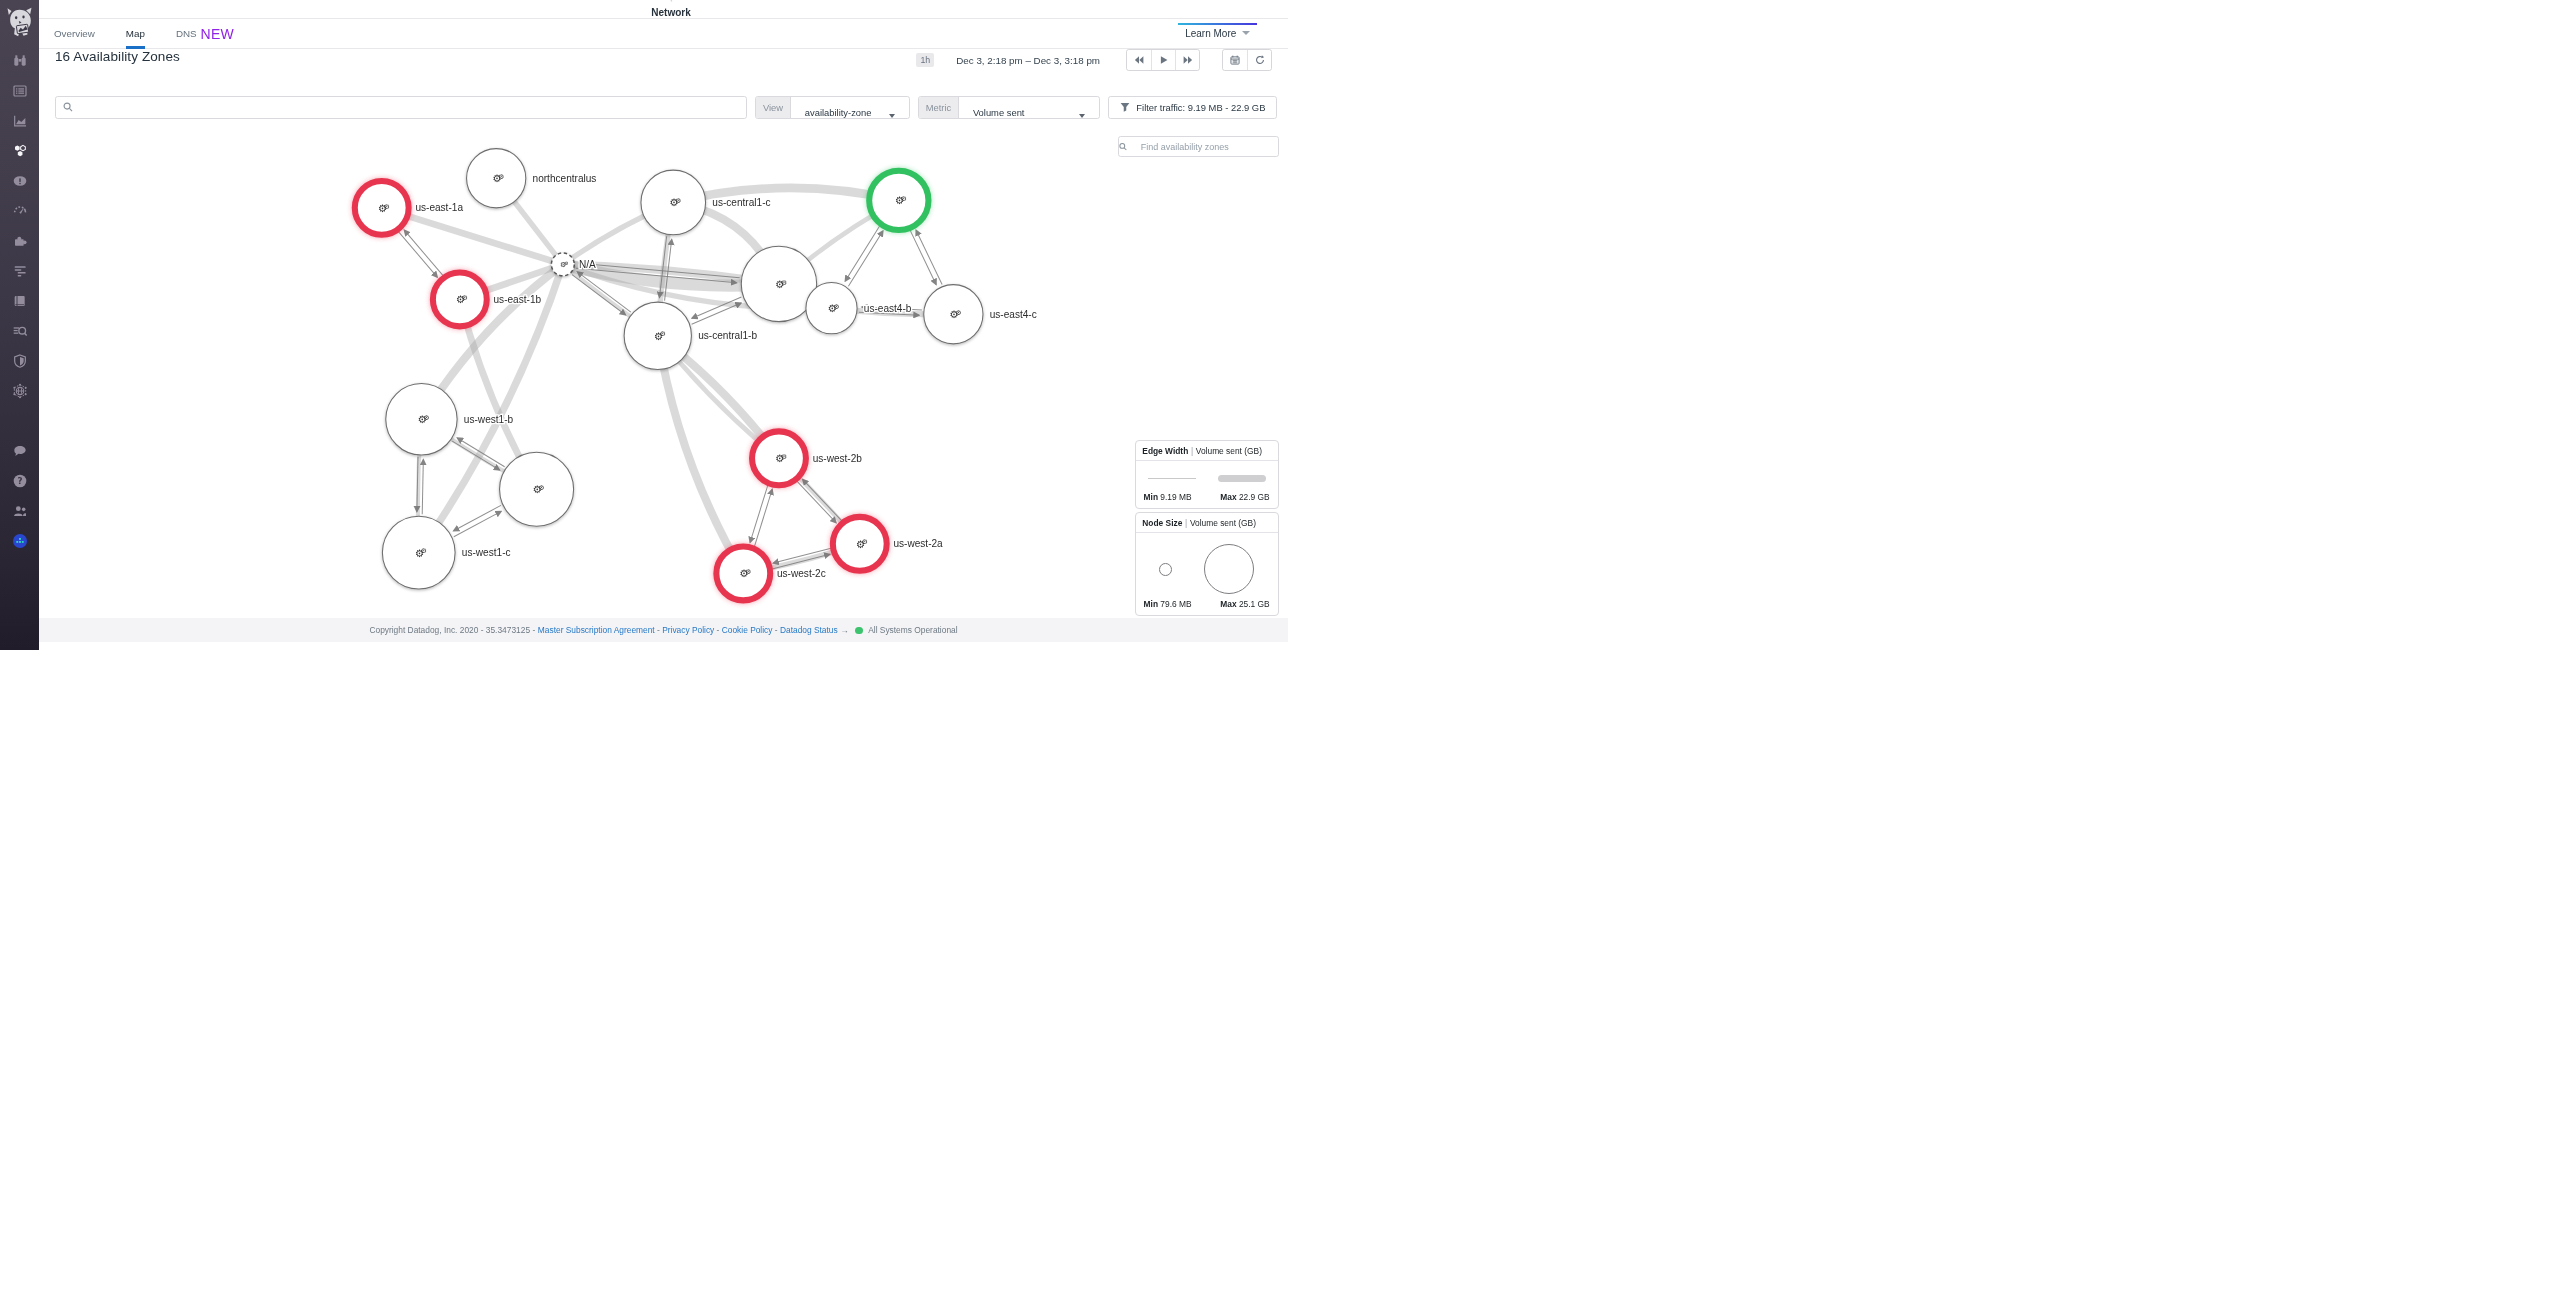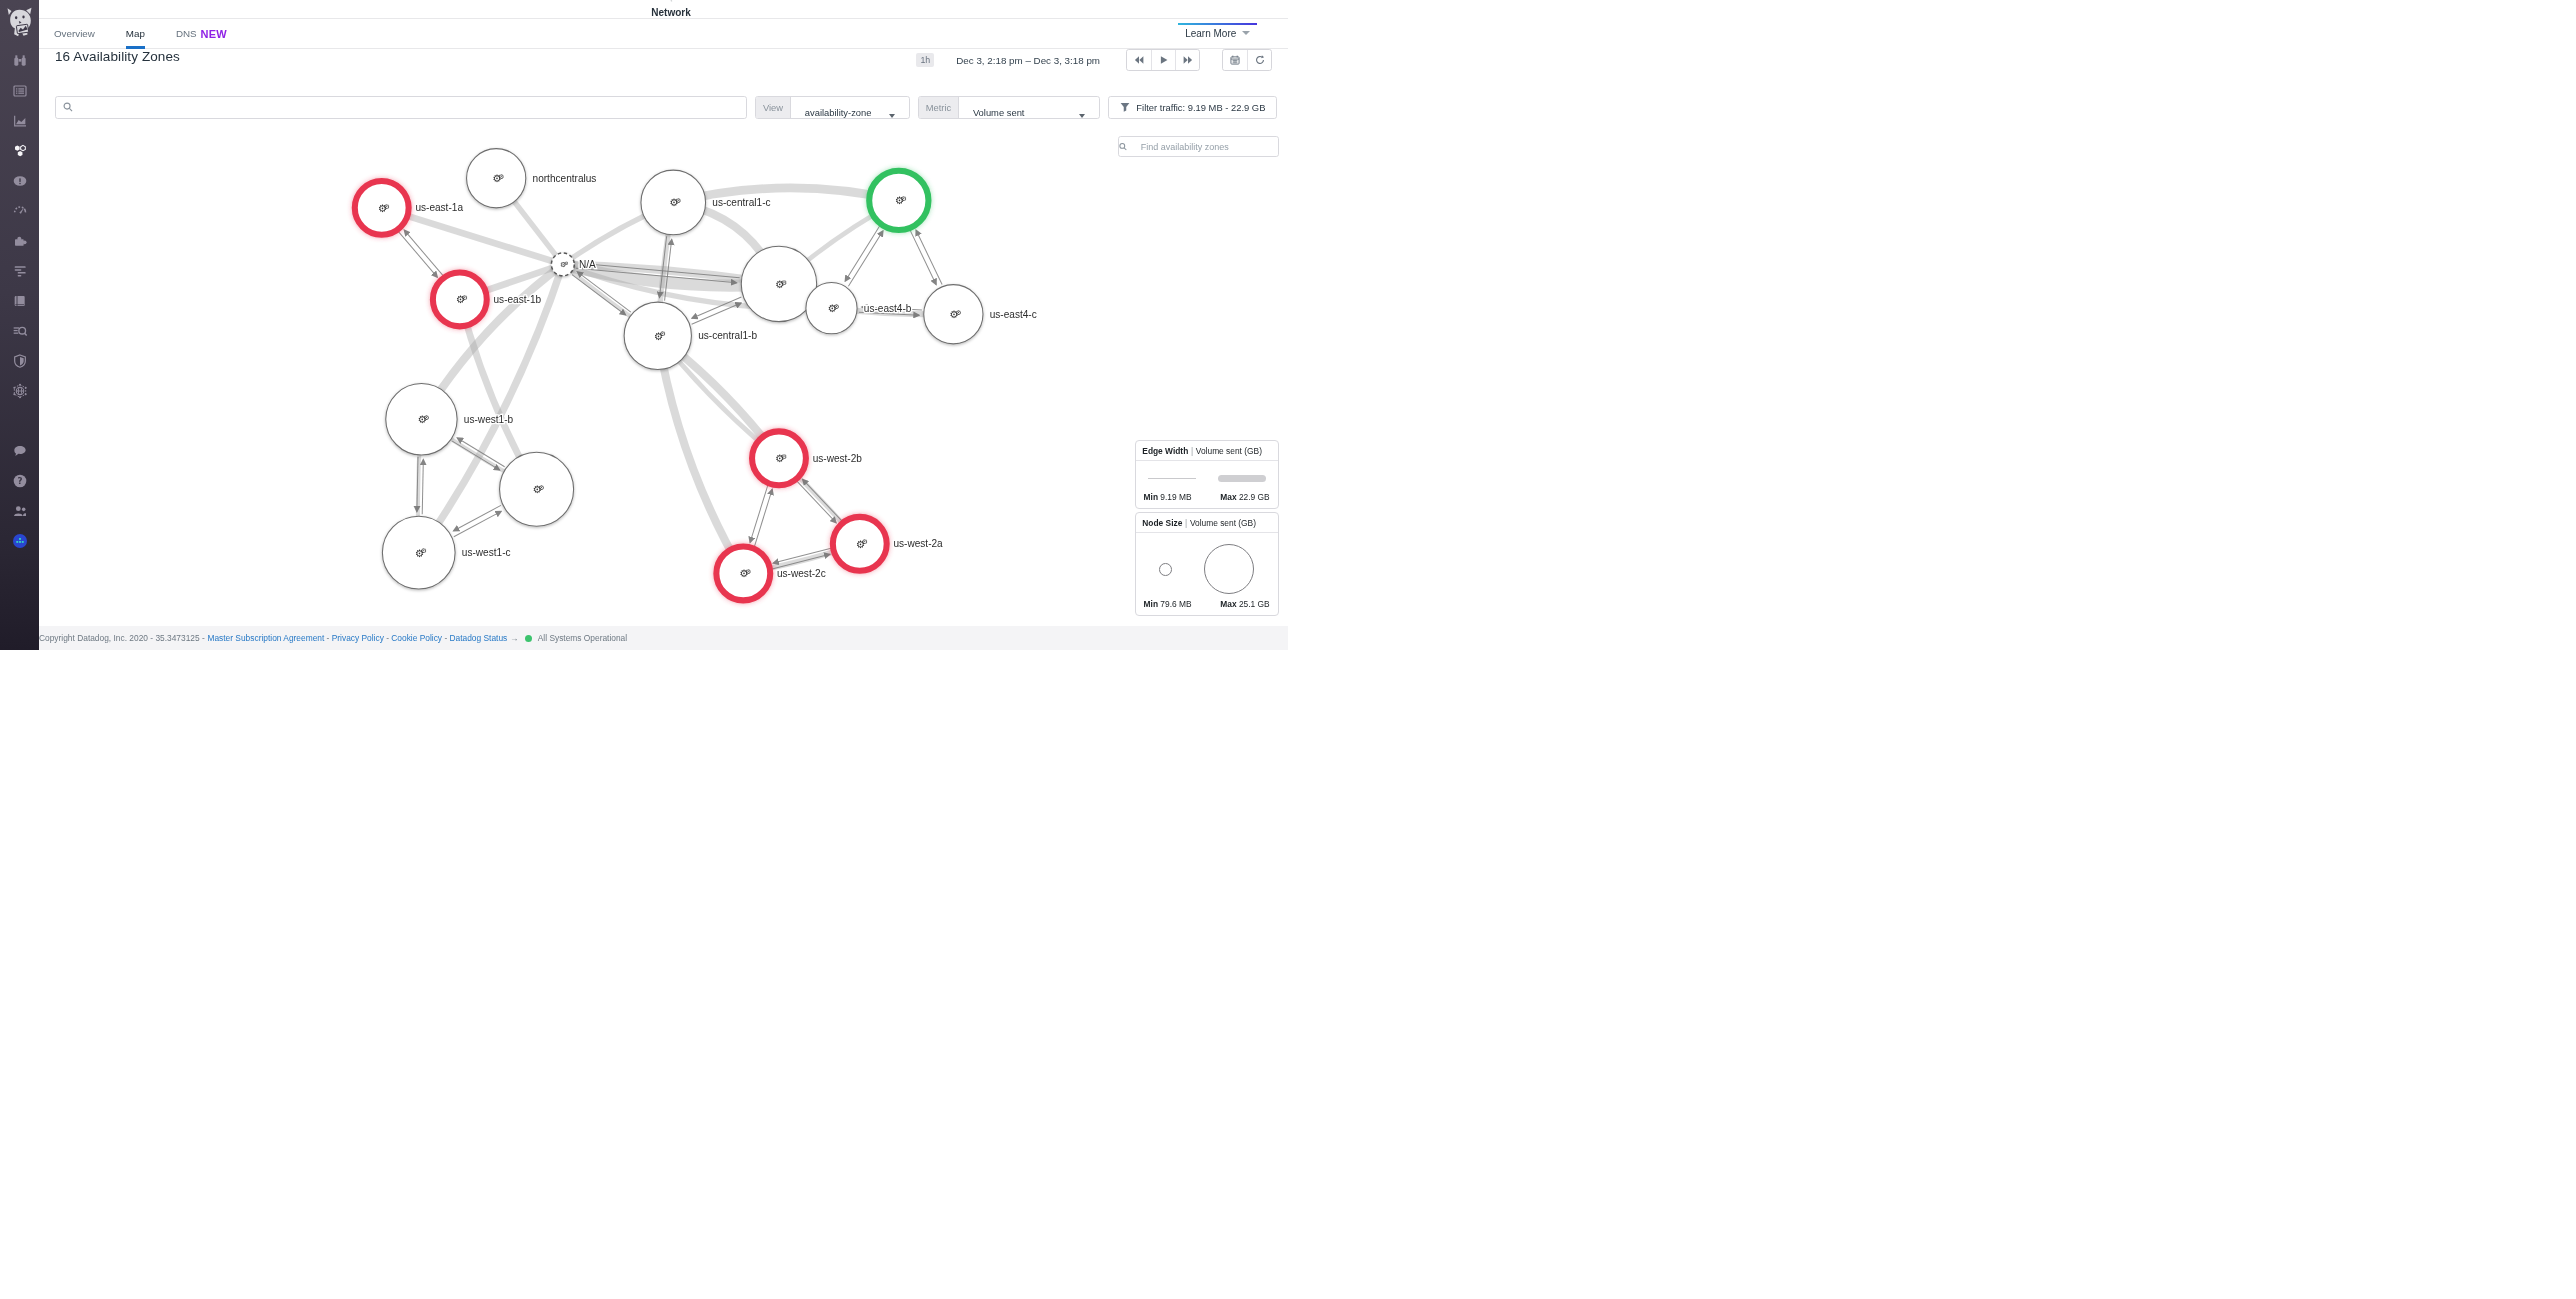"NEW" .newbadge { font-size: 11px -> 14px; font-weight: bold -> normal }
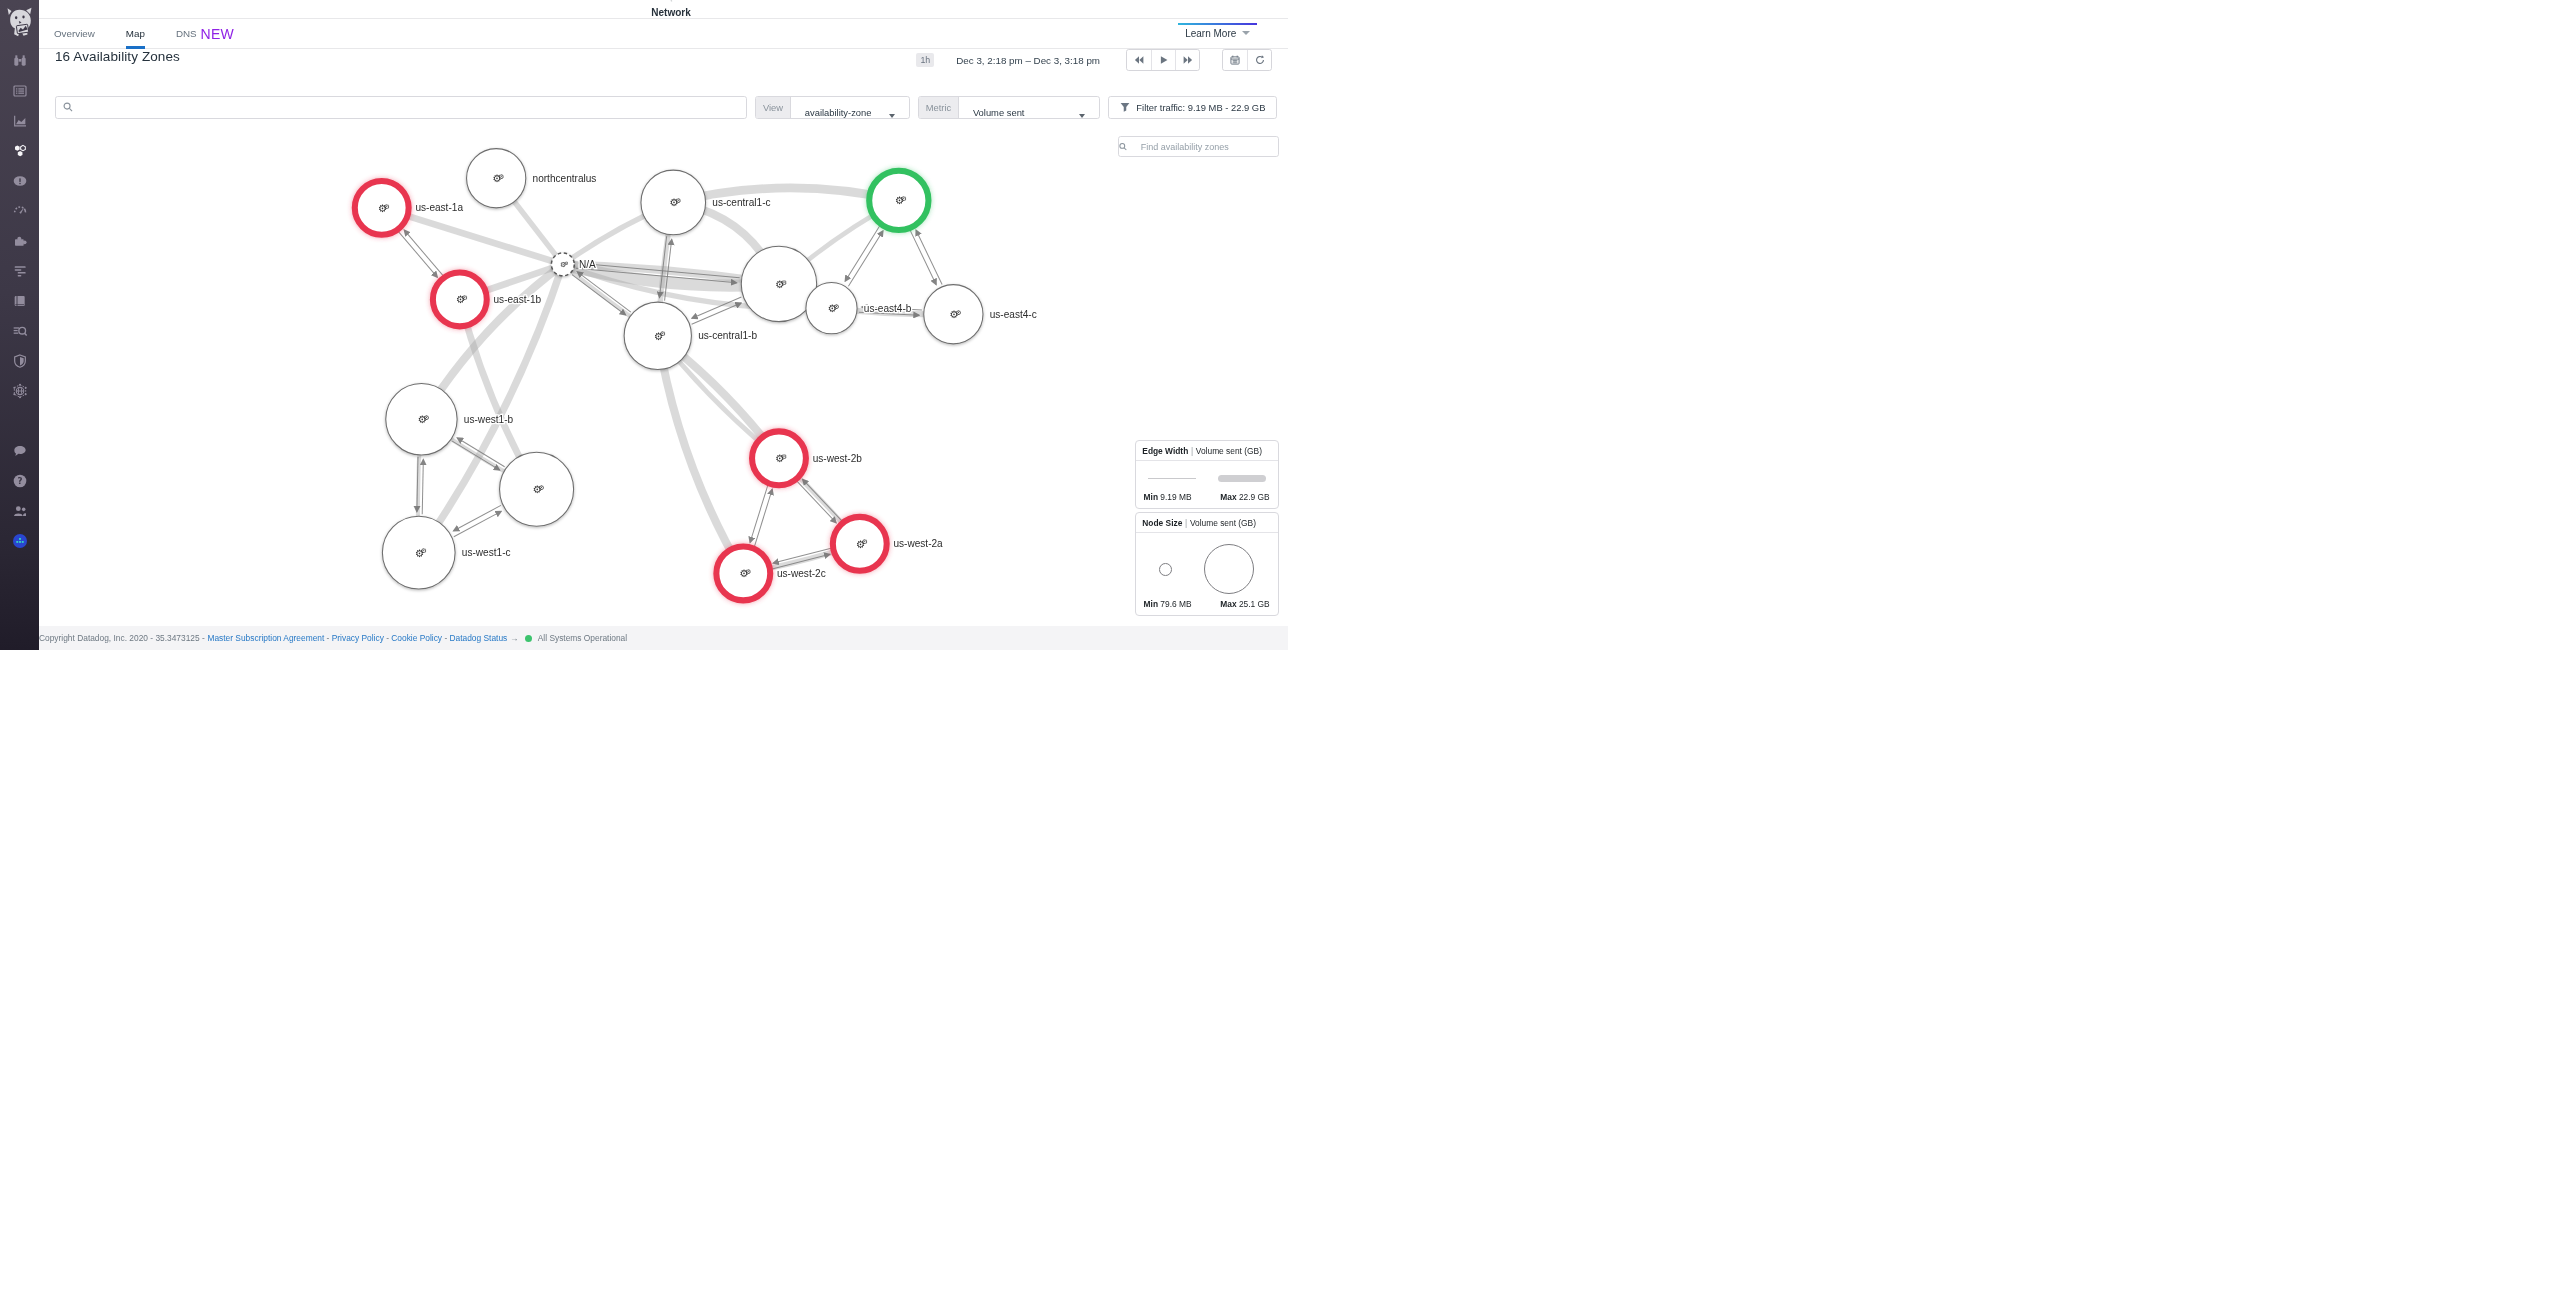"Copyright Datadog, Inc. 2020 -" #footer { bottom: 0 -> 8px; justify-content: none -> center }
